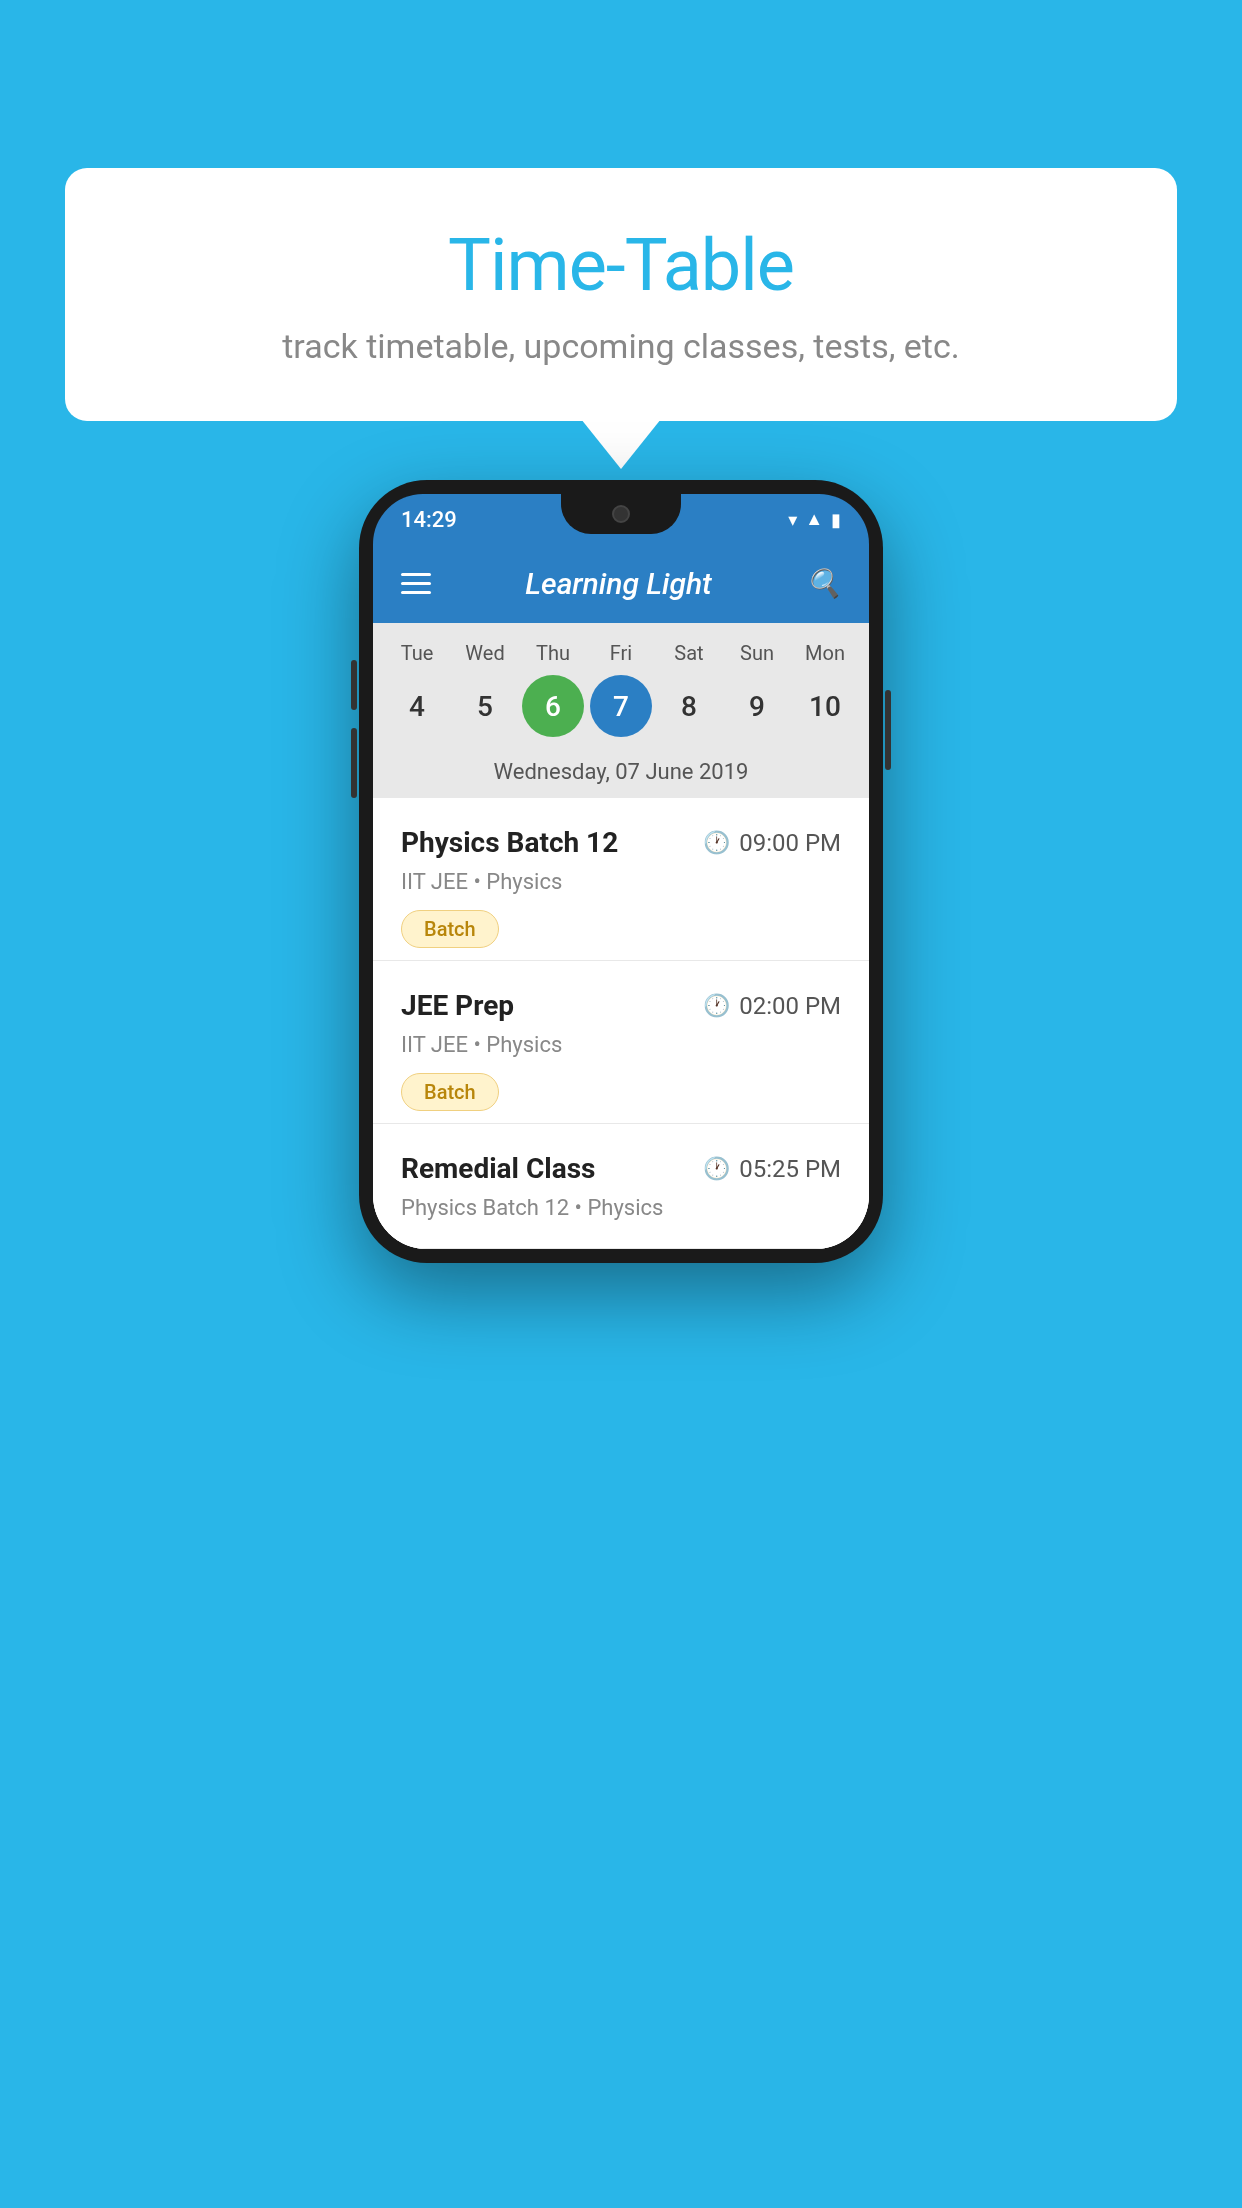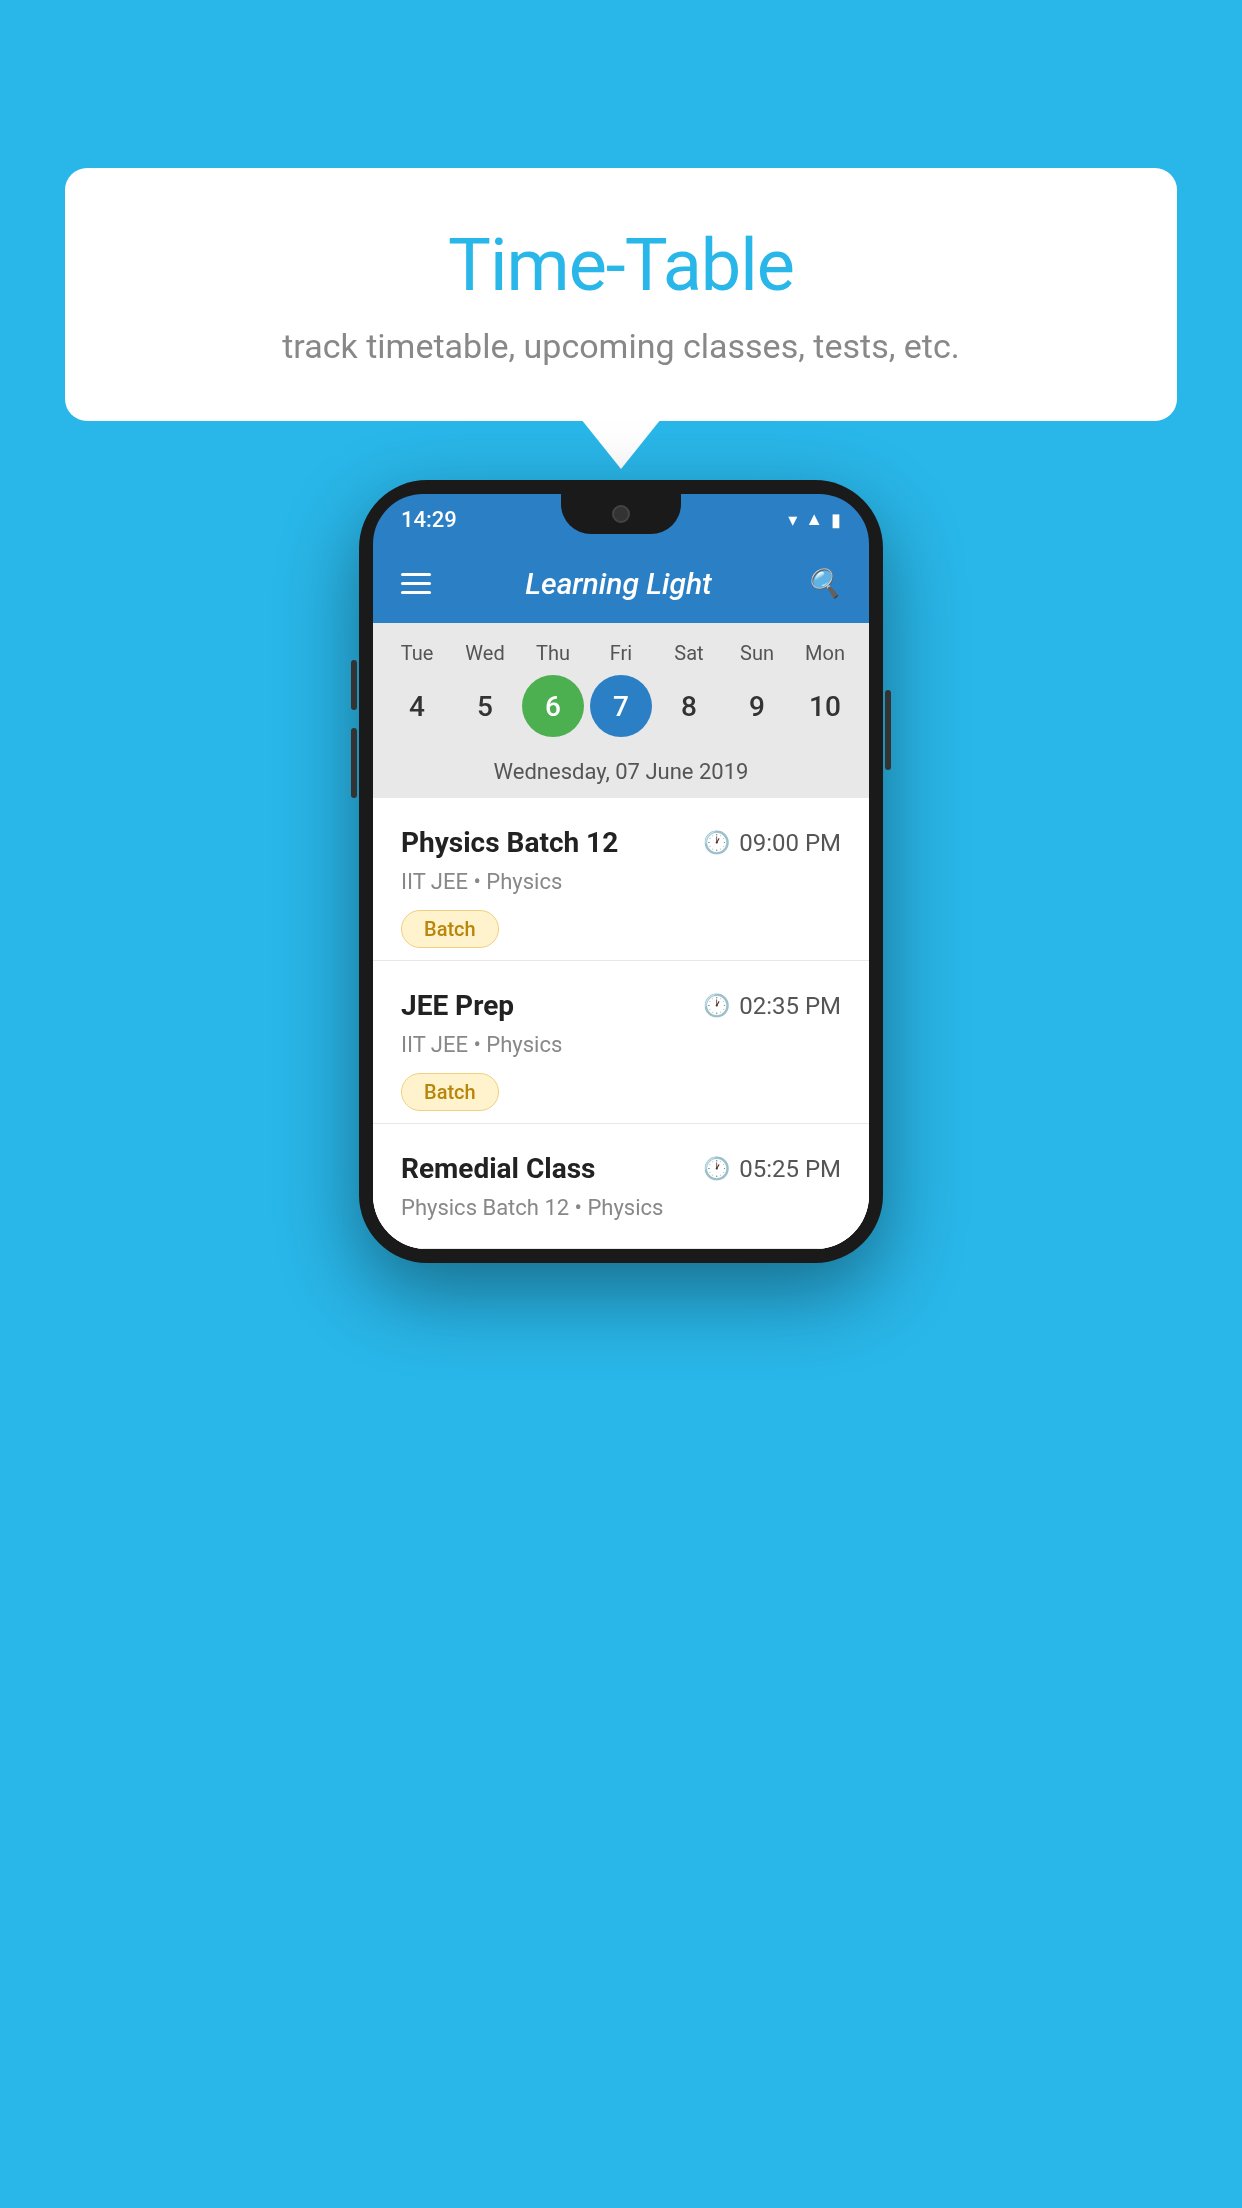"02:35 PM" span { text: 02:35 -> 02:00 }
